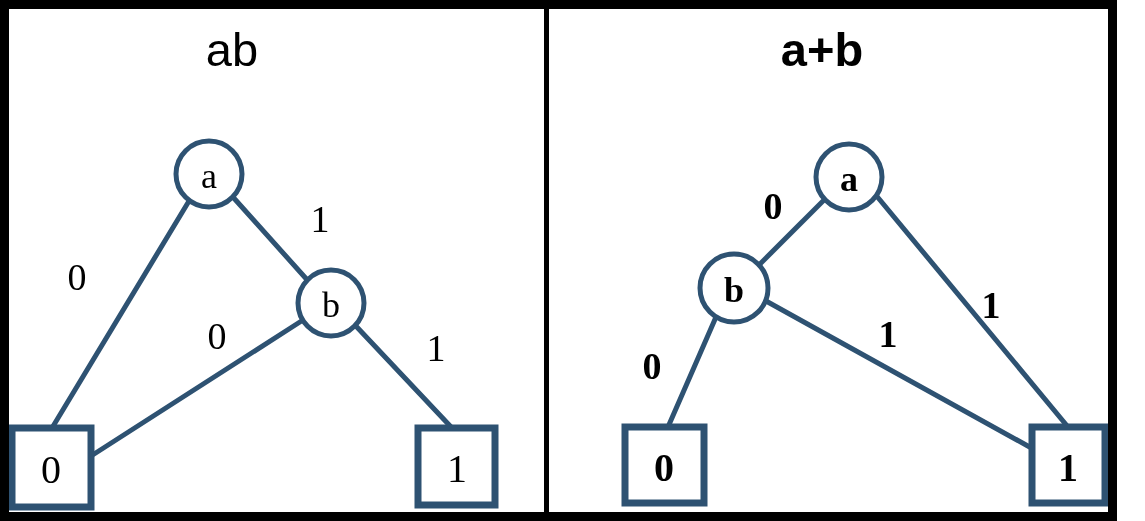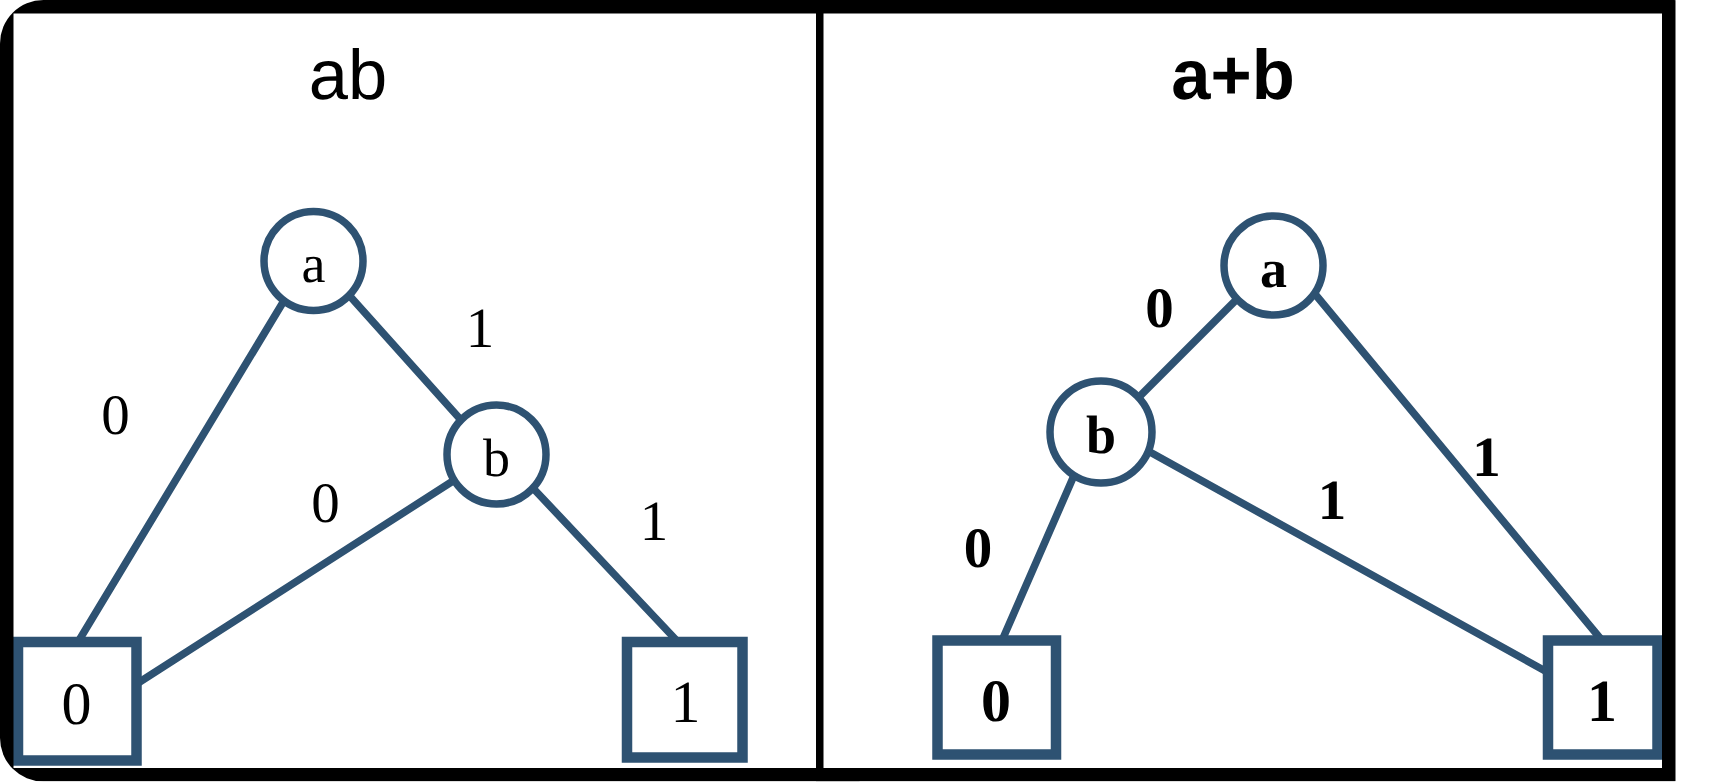"ab" #canvas { border-radius: 29px -> none }
